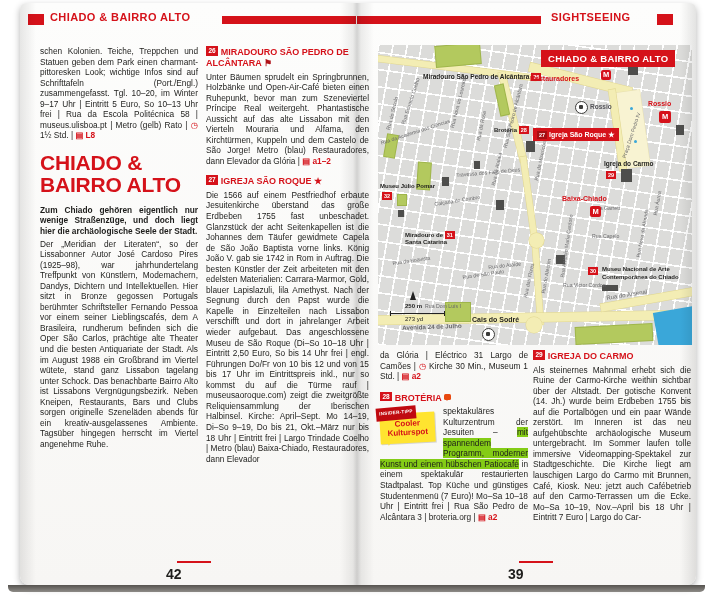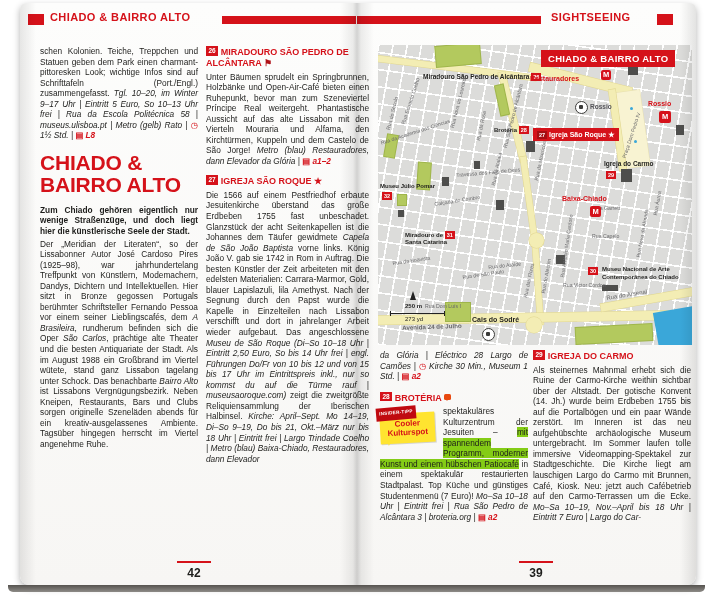"Tgl. 10–20, im Winter 9–17" .i { font-style: italic -> none }
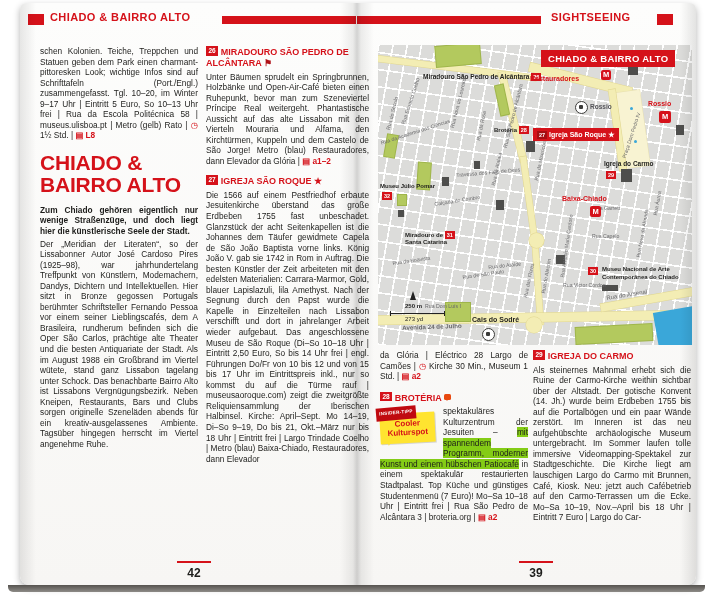"Zum Chiado gehören eigentlich nur" p.body { text: künstlerische -> archäologische }
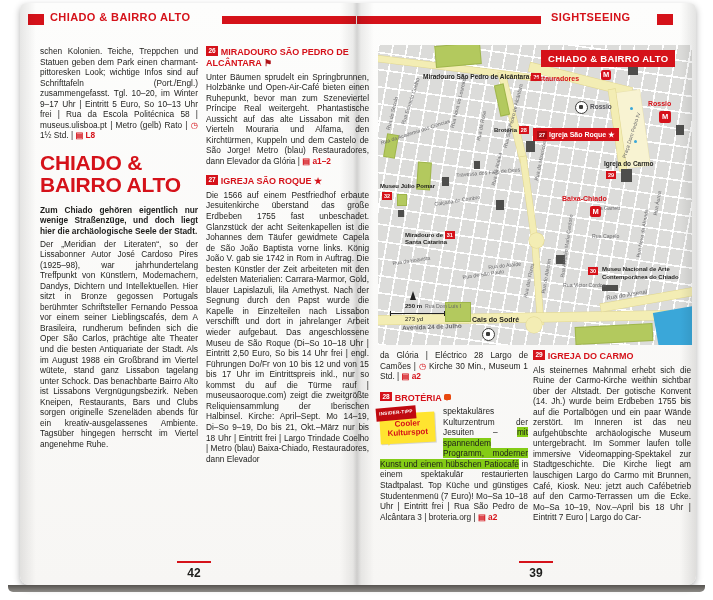"da Glória | Eléctrico 28" span.i { text: 28 -> 31 }
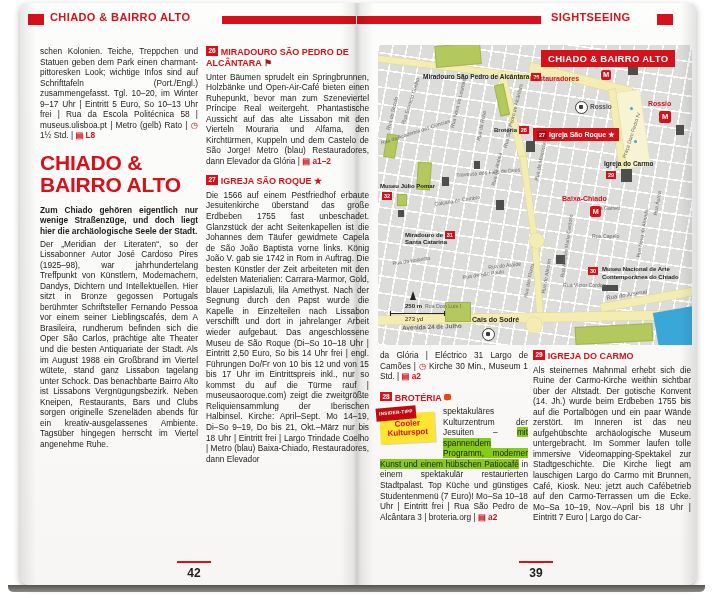"42" .footer { font-size: 12px -> 14px; text-align: center -> none }
